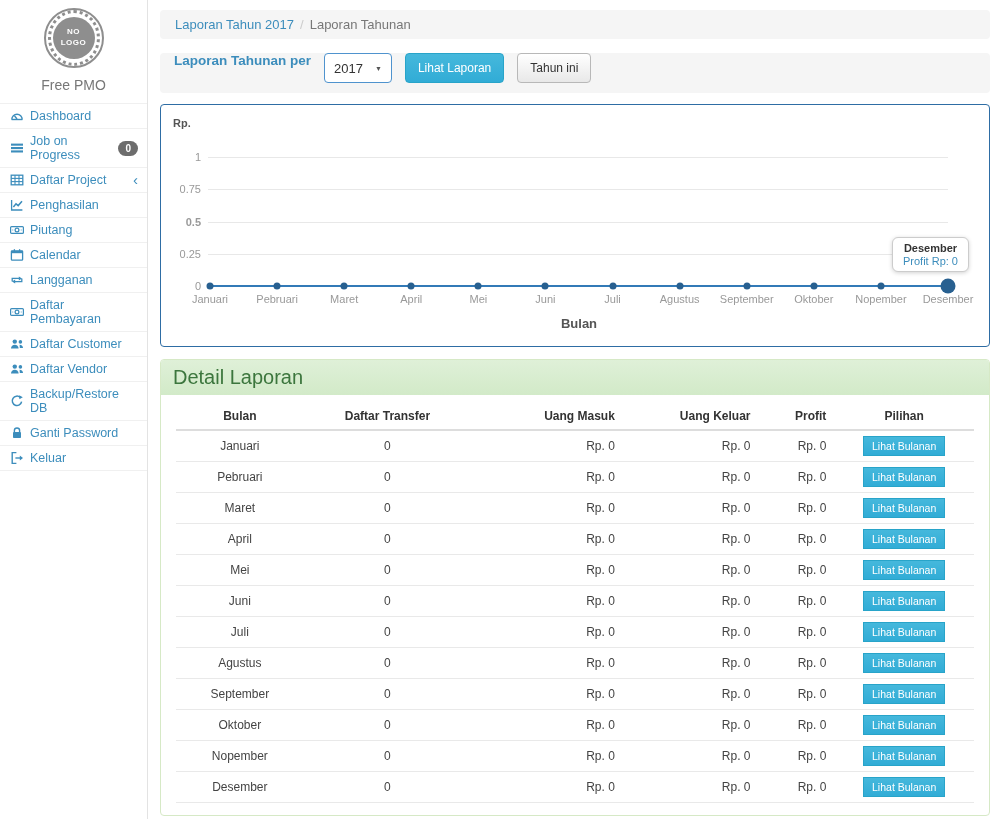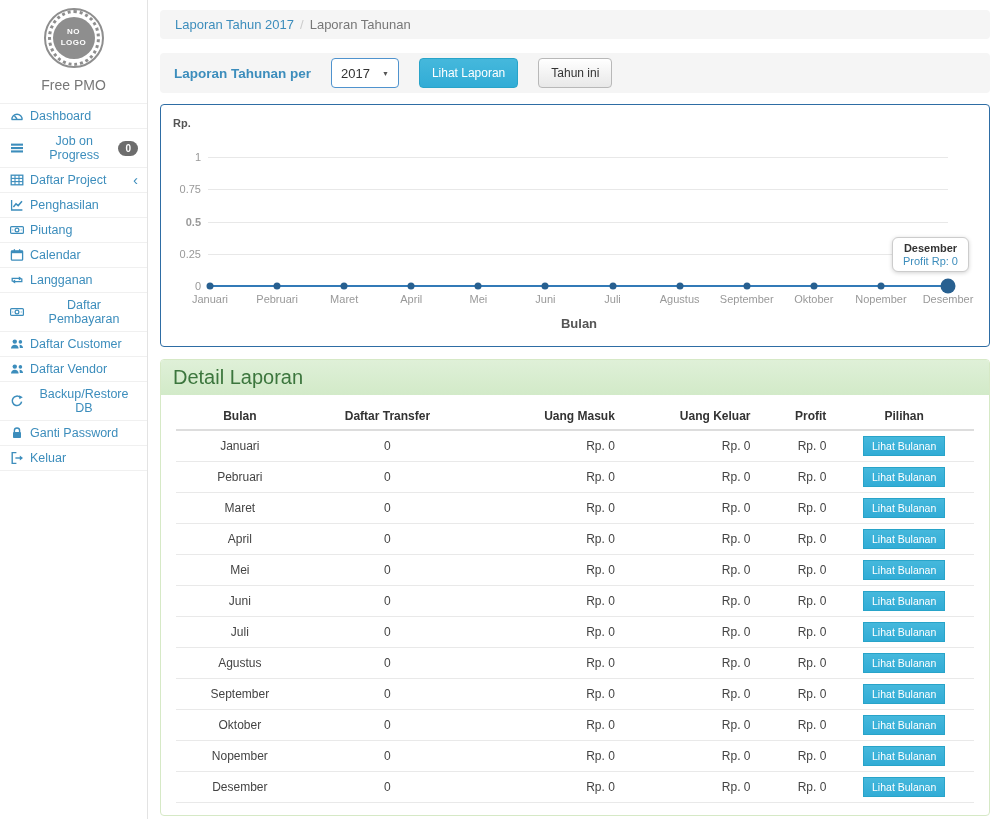"Laporan Tahunan per" .filter-bar { align-items: center -> flex-start; gap: 20px -> 13px }
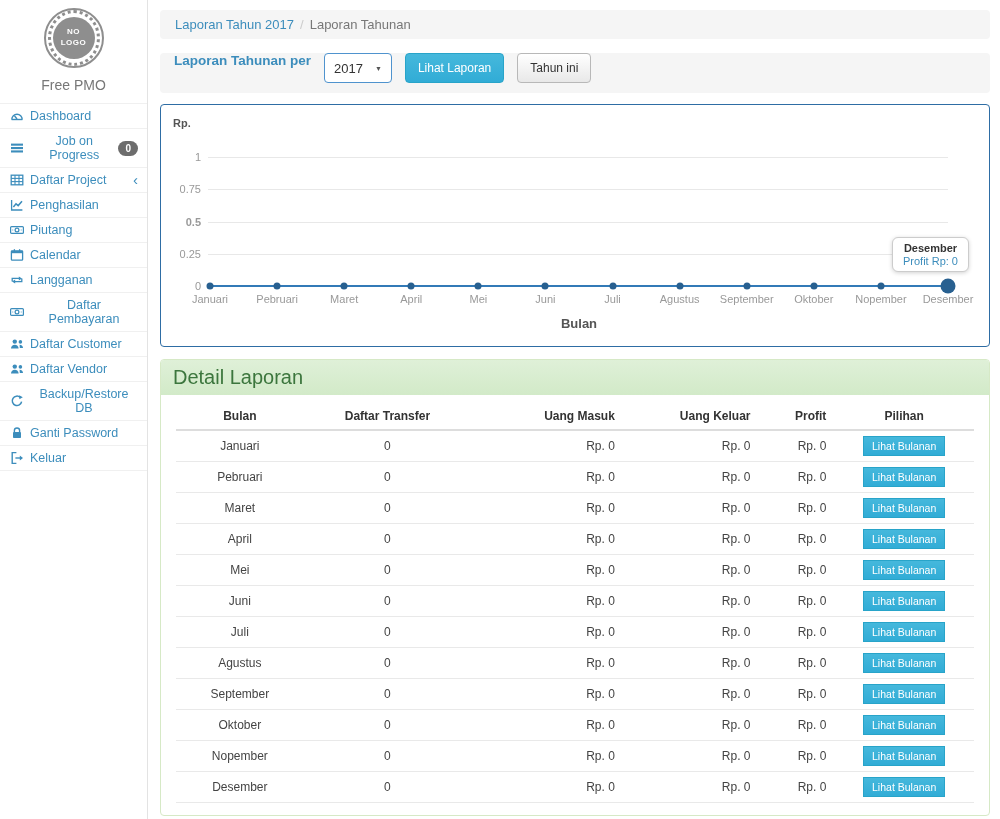"Dashboard" .menu-item { text-align: center -> none }
